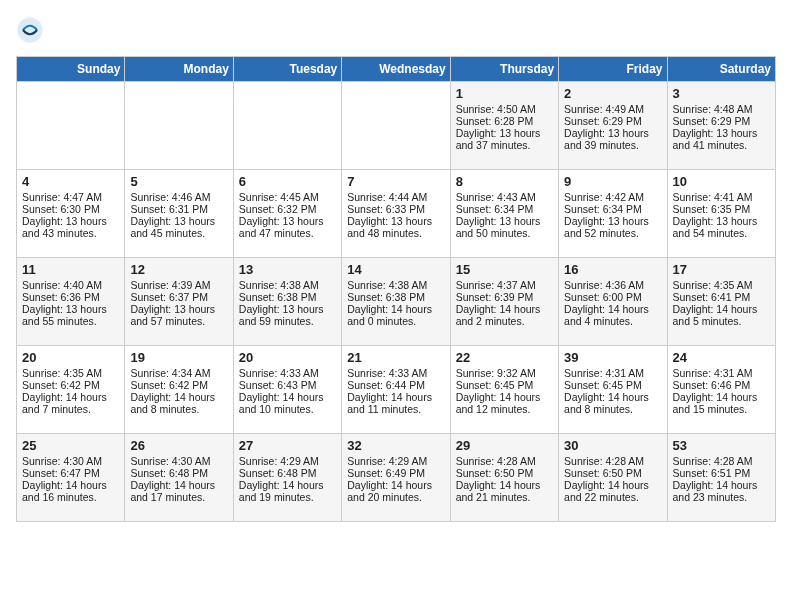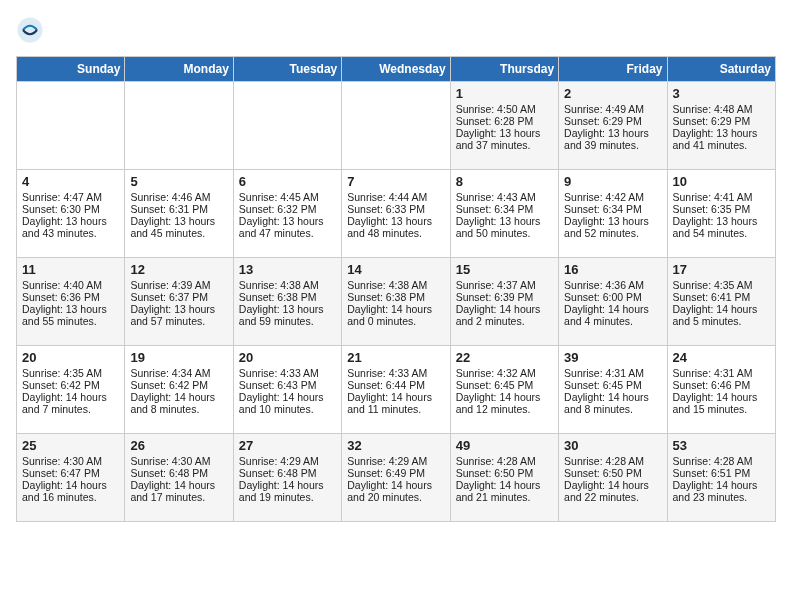"Sunrise: 4:32 AM" div { text: 4:32 -> 9:32 }
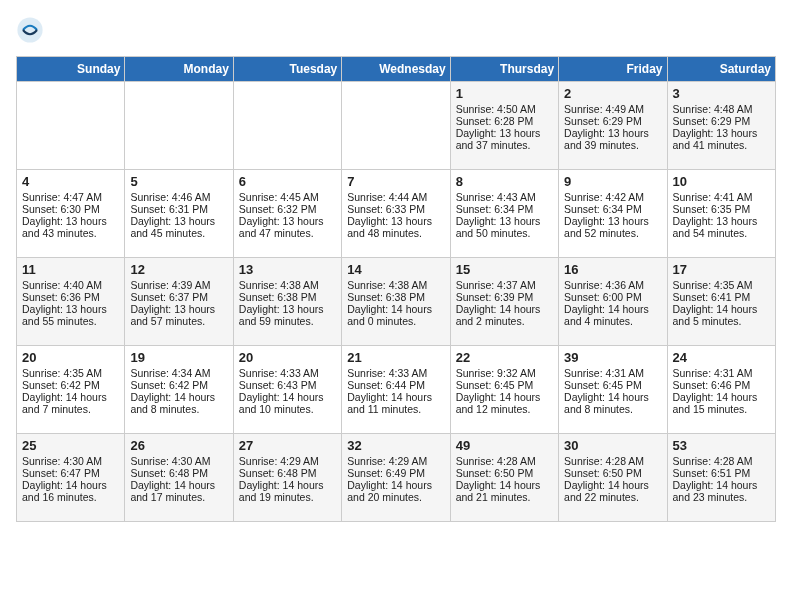"49" span.day-number { text: 49 -> 29 }
